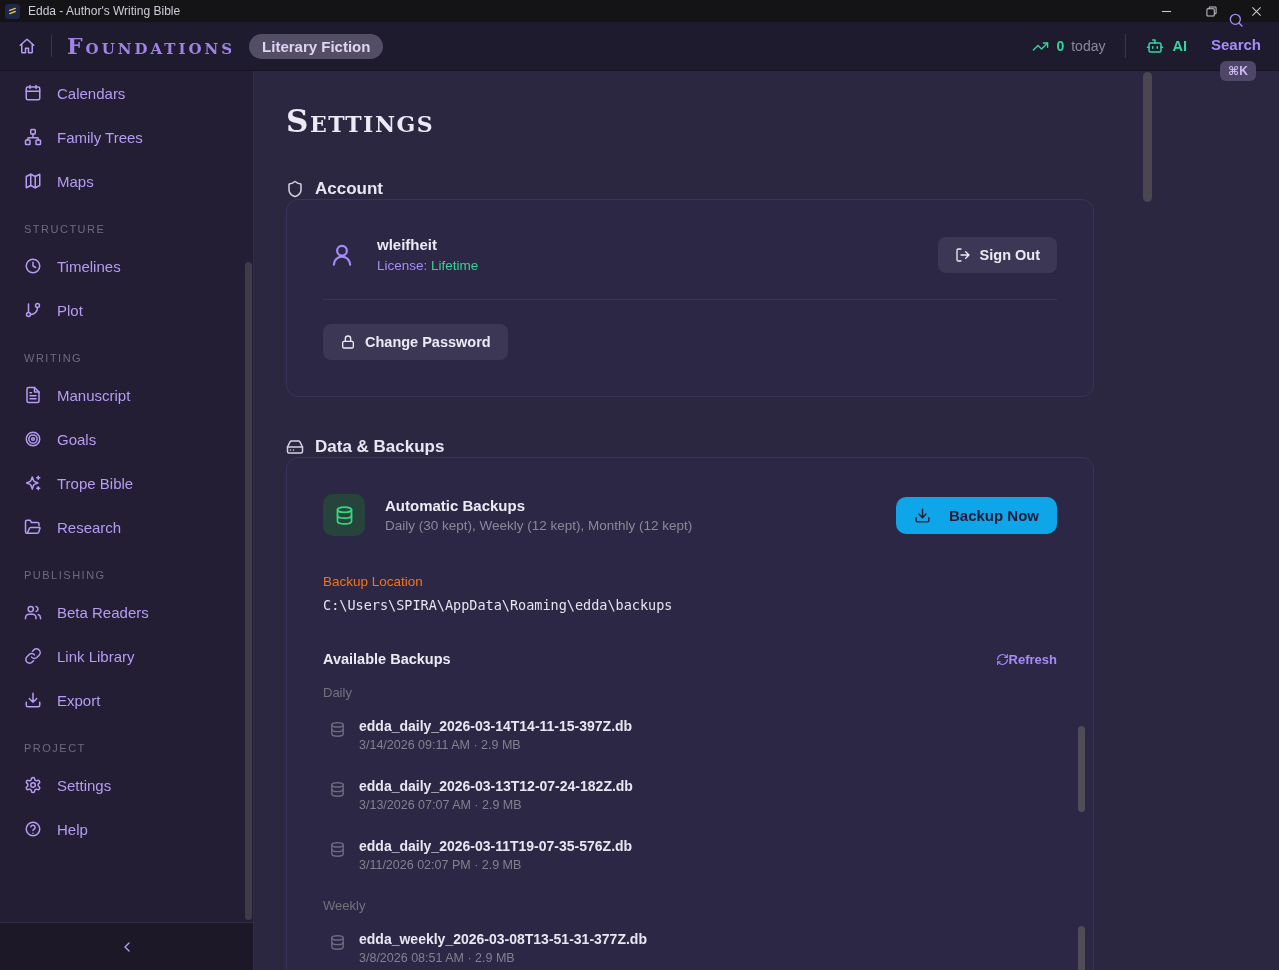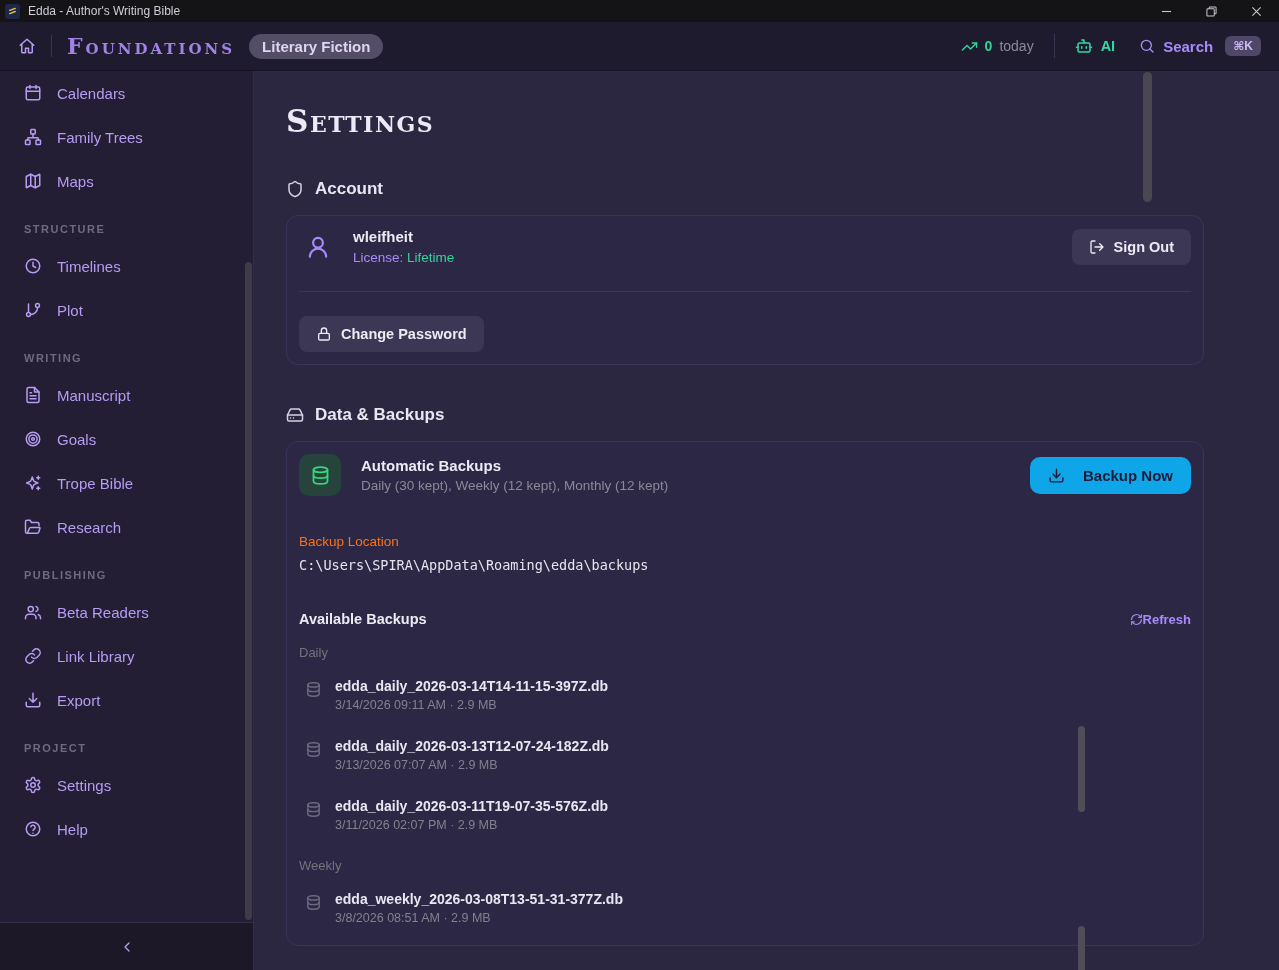"Search" .search-btn { flex-direction: none -> column }
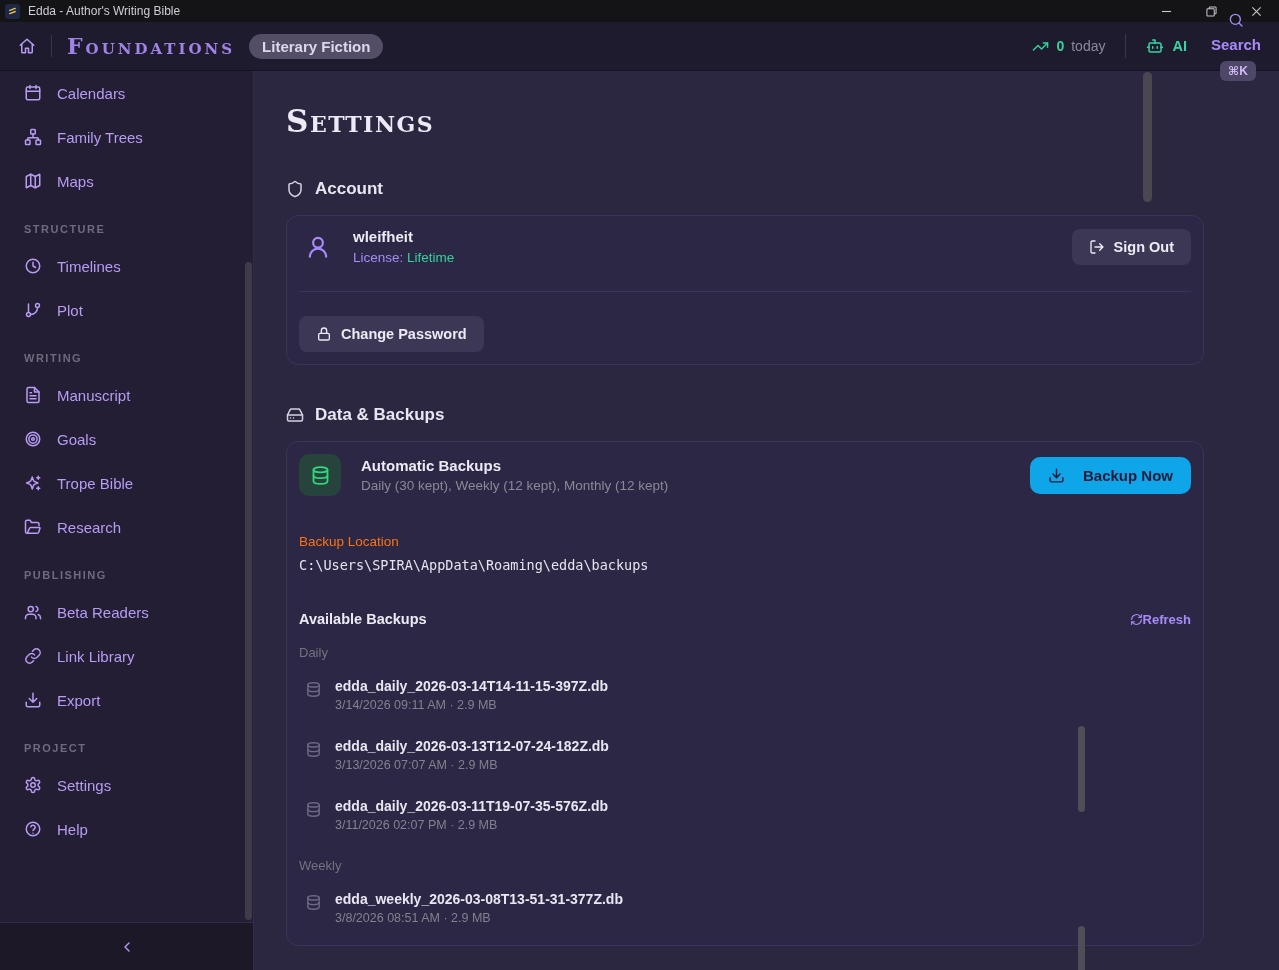"STRUCTURE" .nav-group-label { font-weight: bold -> normal }
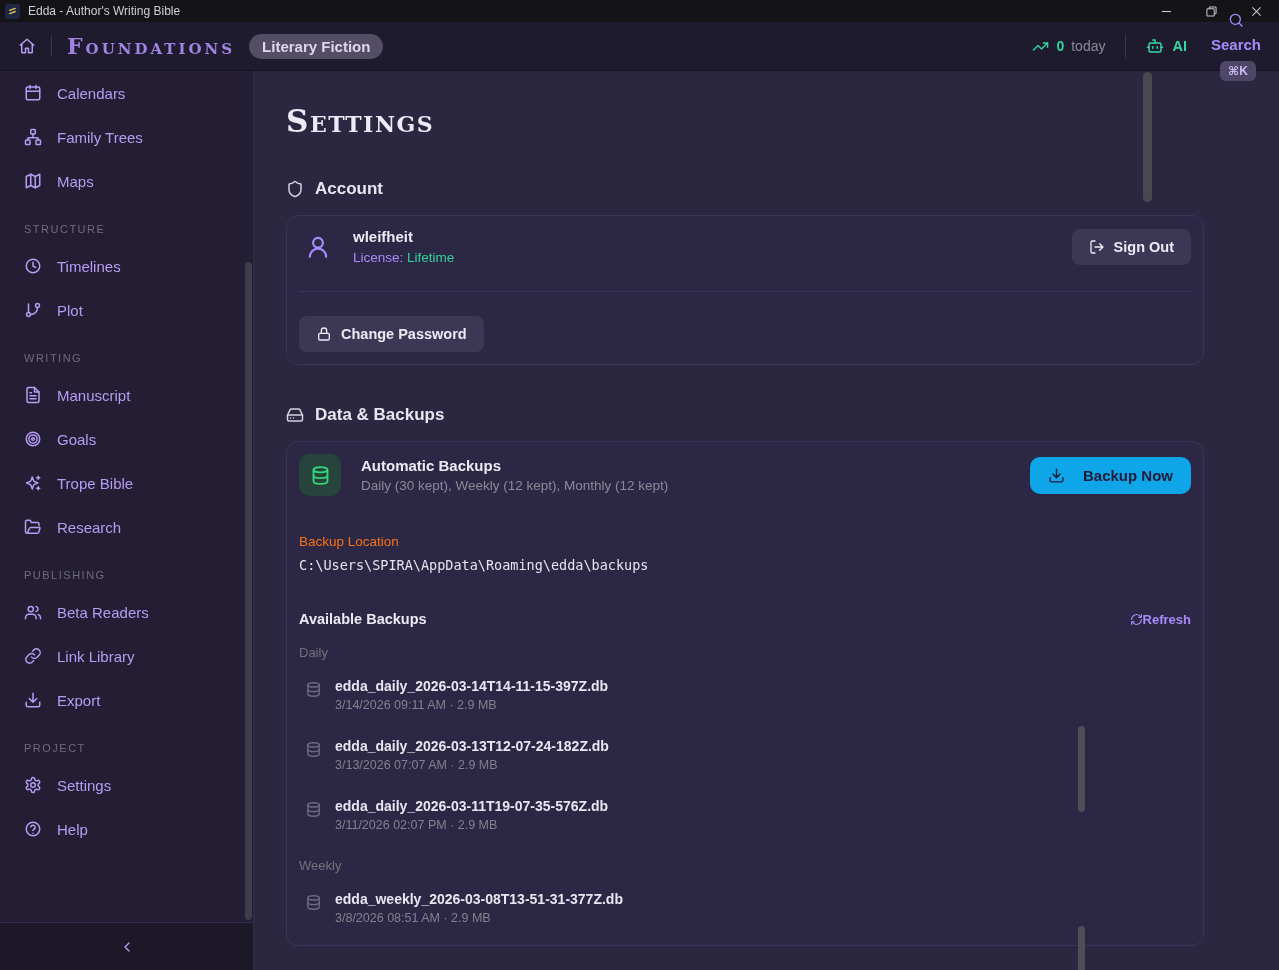"wleifheit" .card { margin-top: 16px -> none; padding: 12px -> 36px; width: 918px -> 808px }
